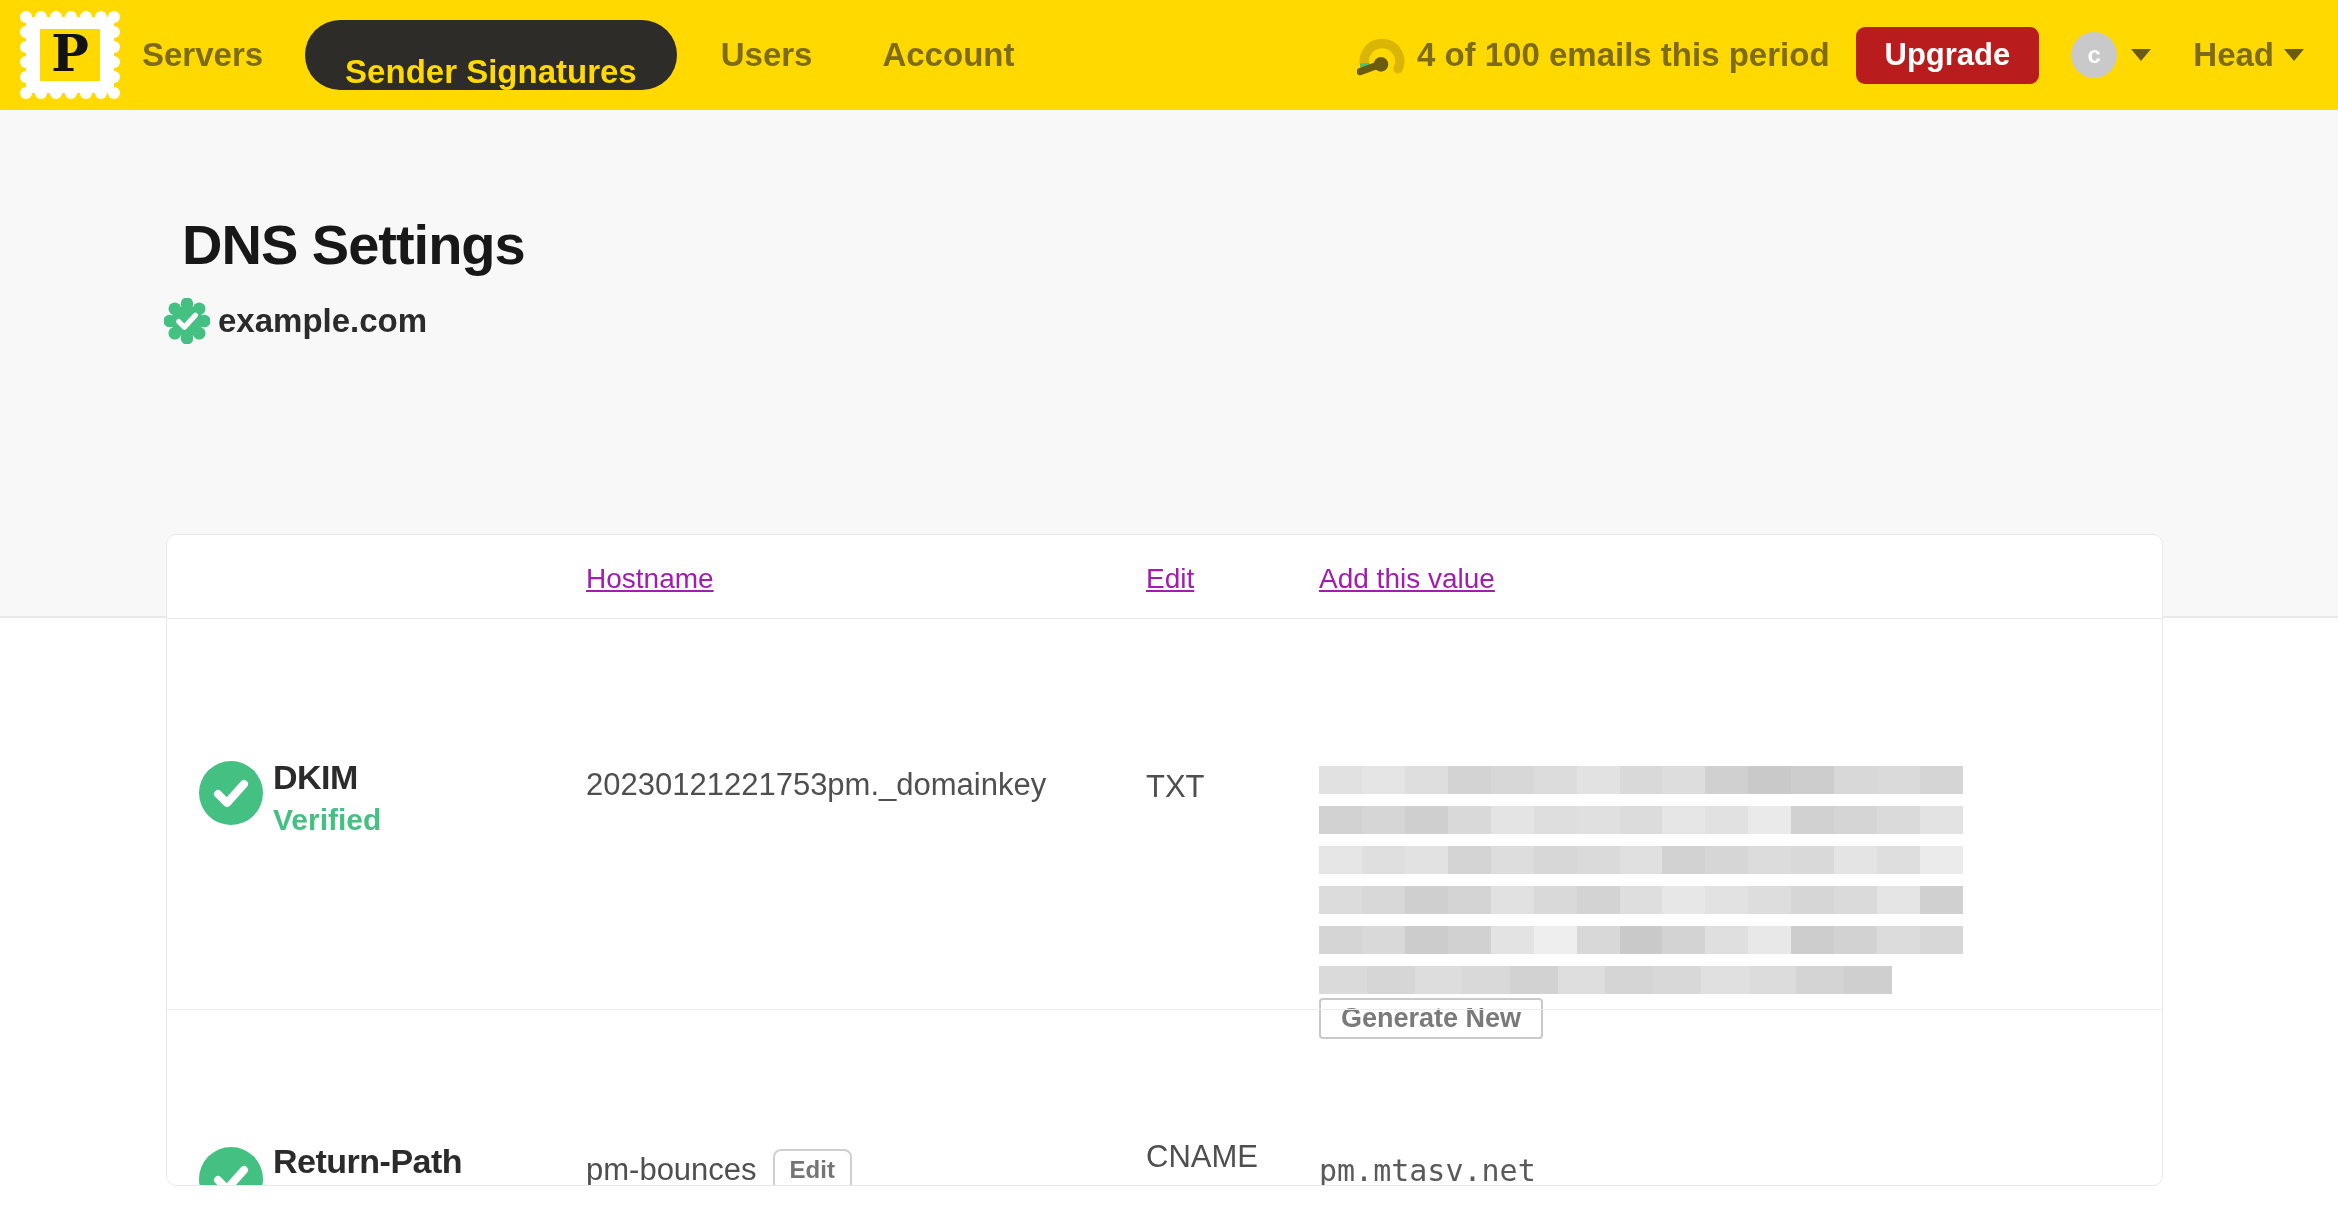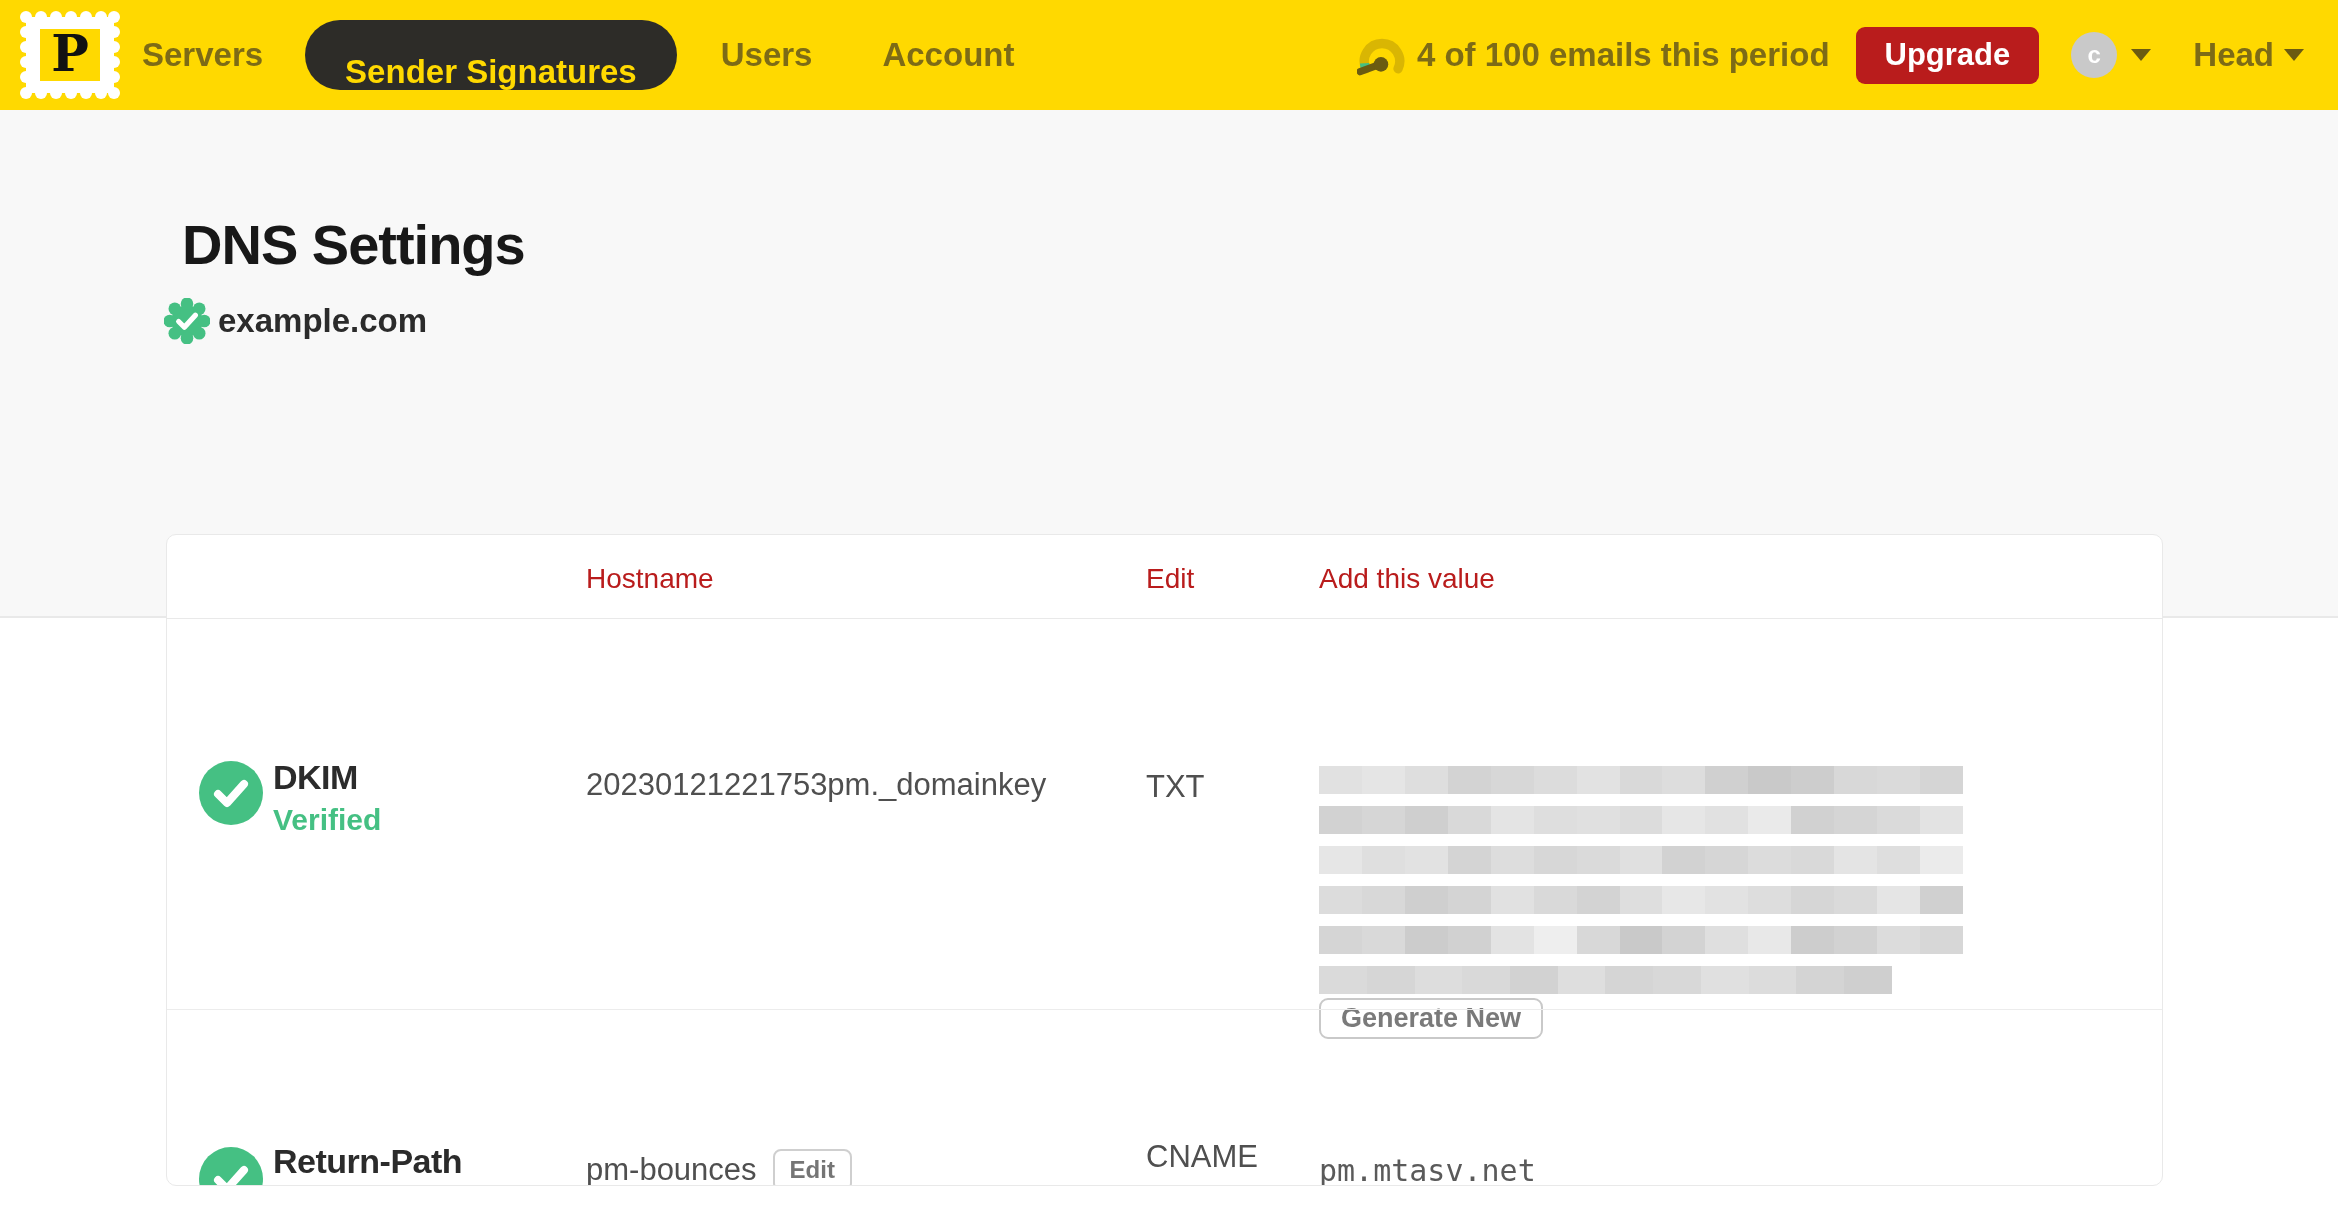"Hostname" .th { color: #b91c1c -> #a21caf; text-decoration: none -> underline }
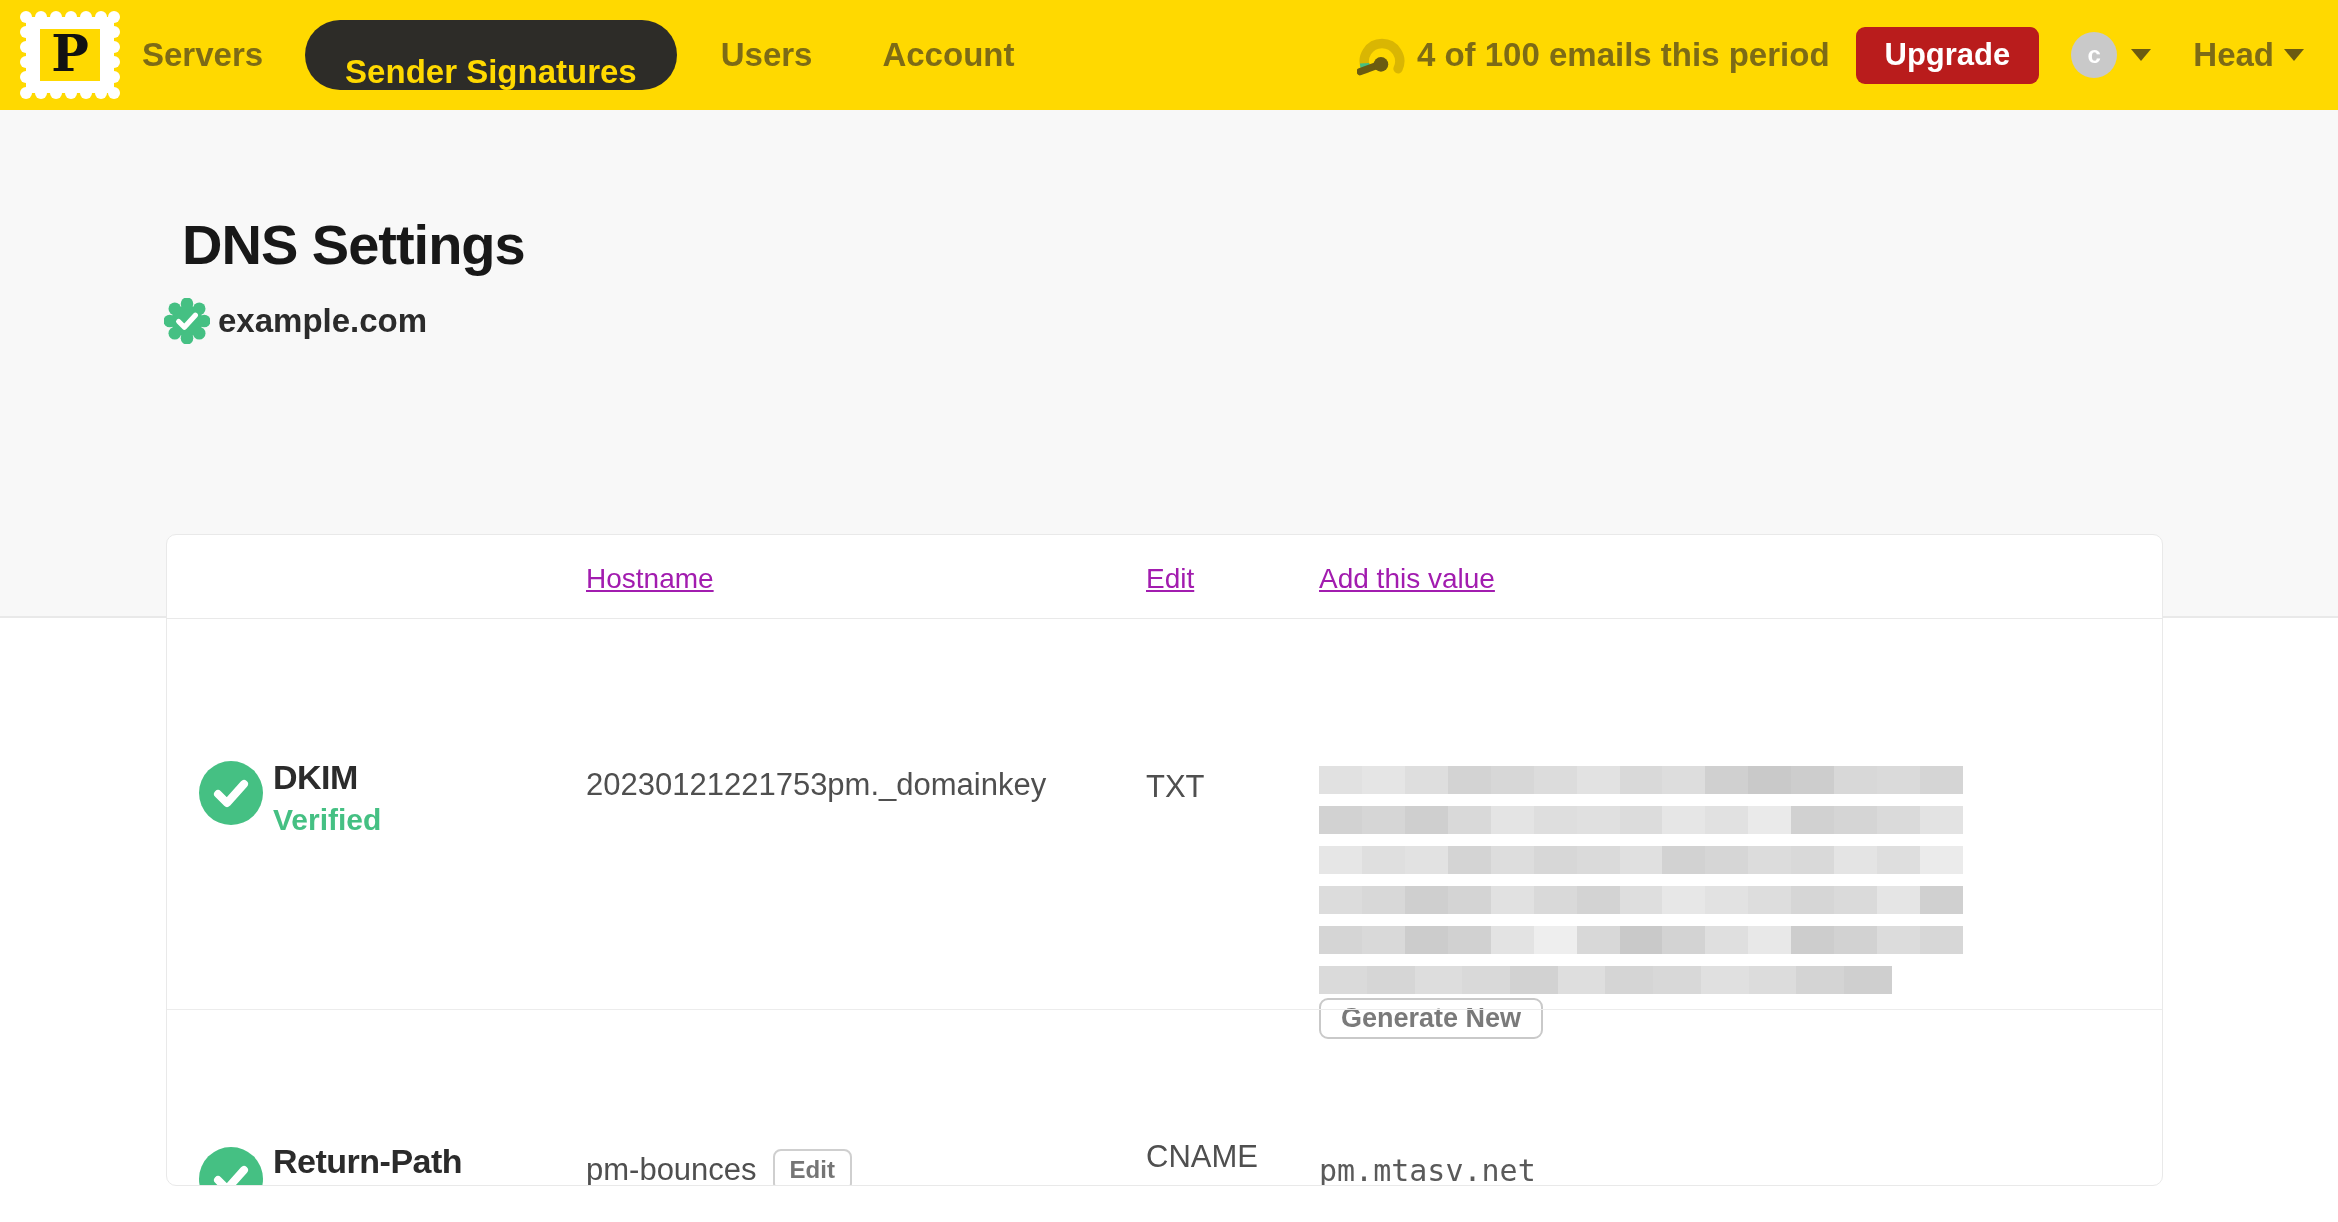"Generate New" .generate-btn { border-radius: 9px -> 4px }
